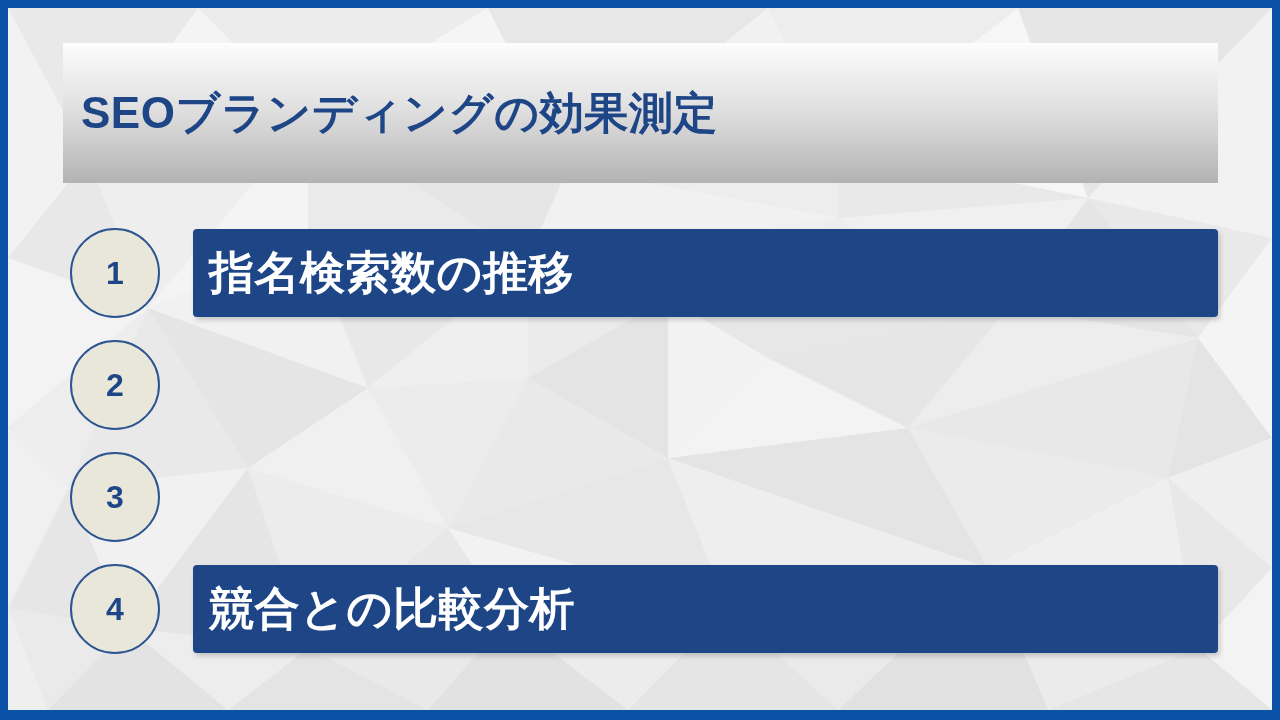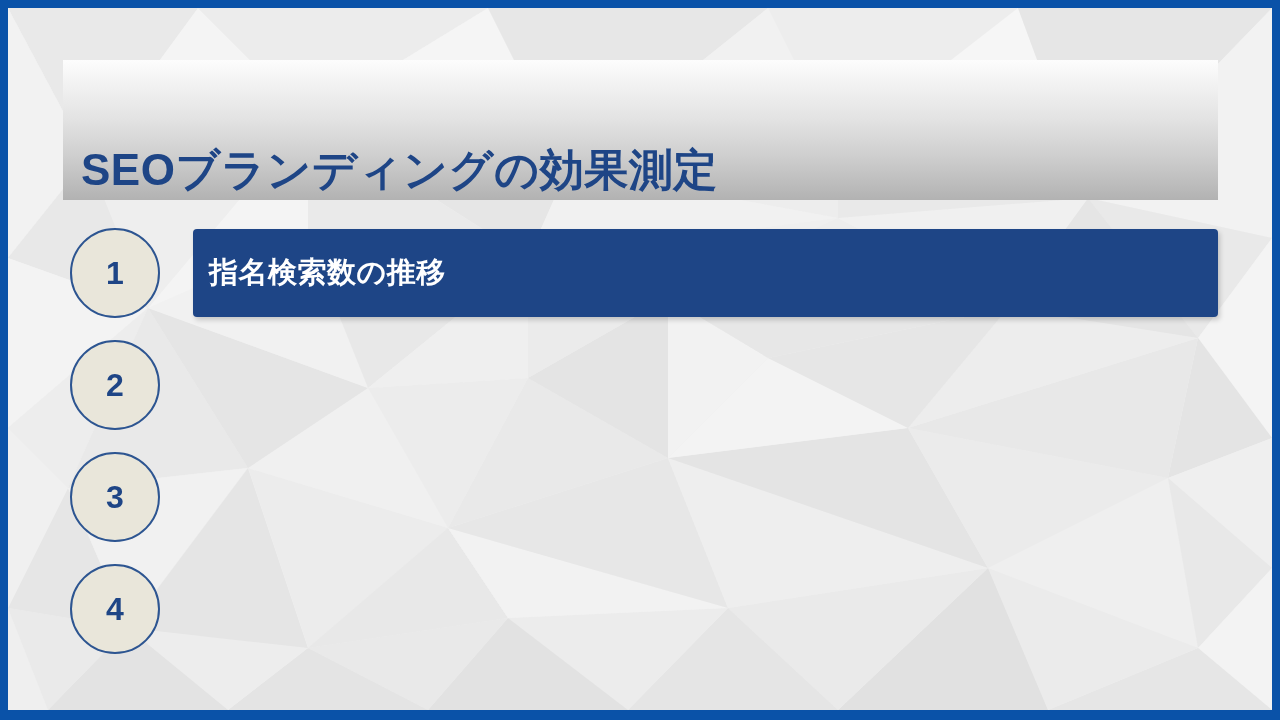"SEOブランディングの効果測定" #title-banner { align-items: flex-end -> center; top: 52px -> 35px }
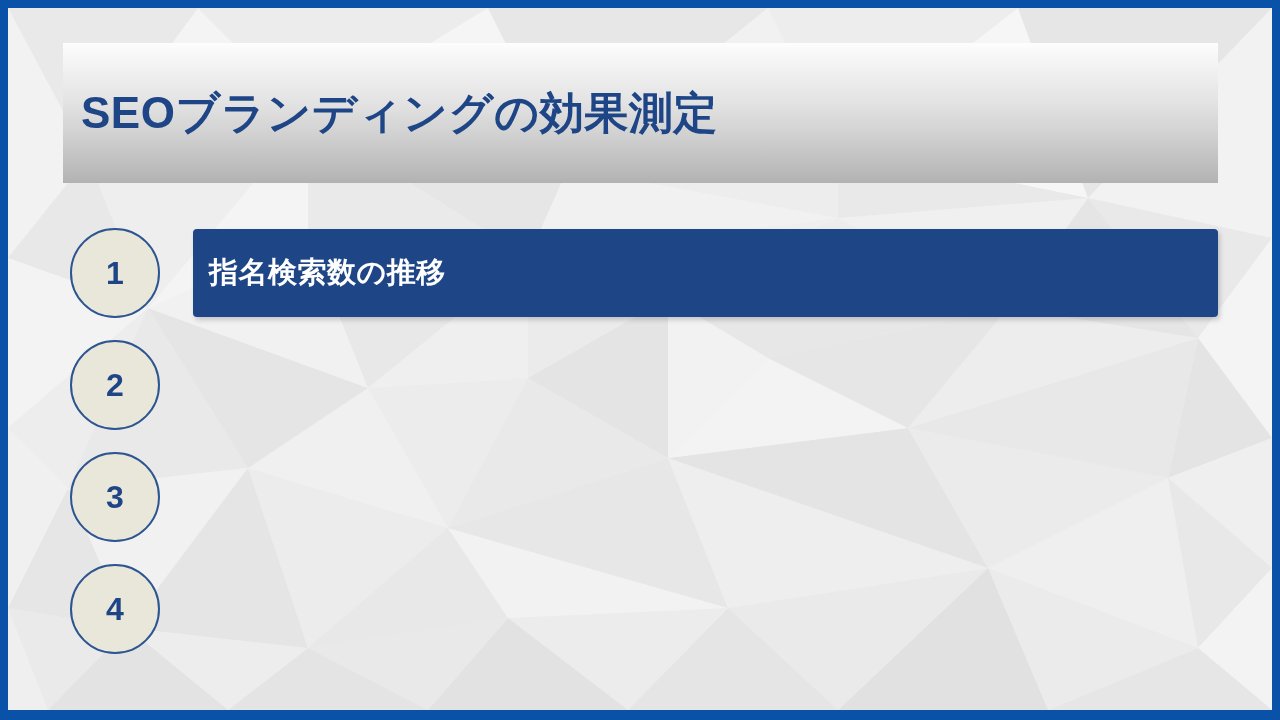"指名検索数の推移" .bar-label { font-size: 29px -> 45px }
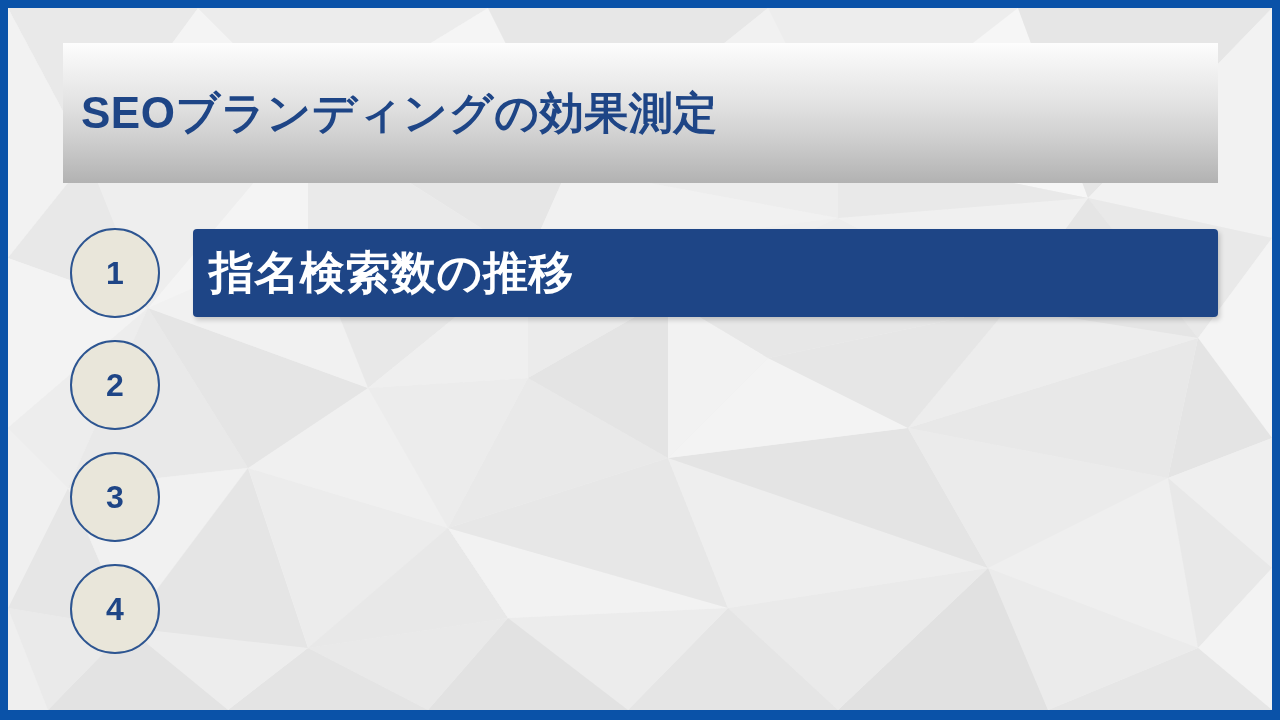"競合との比較分析" div.bar { html: none -> <div> <span>競合との比較分析</span> </div> }
